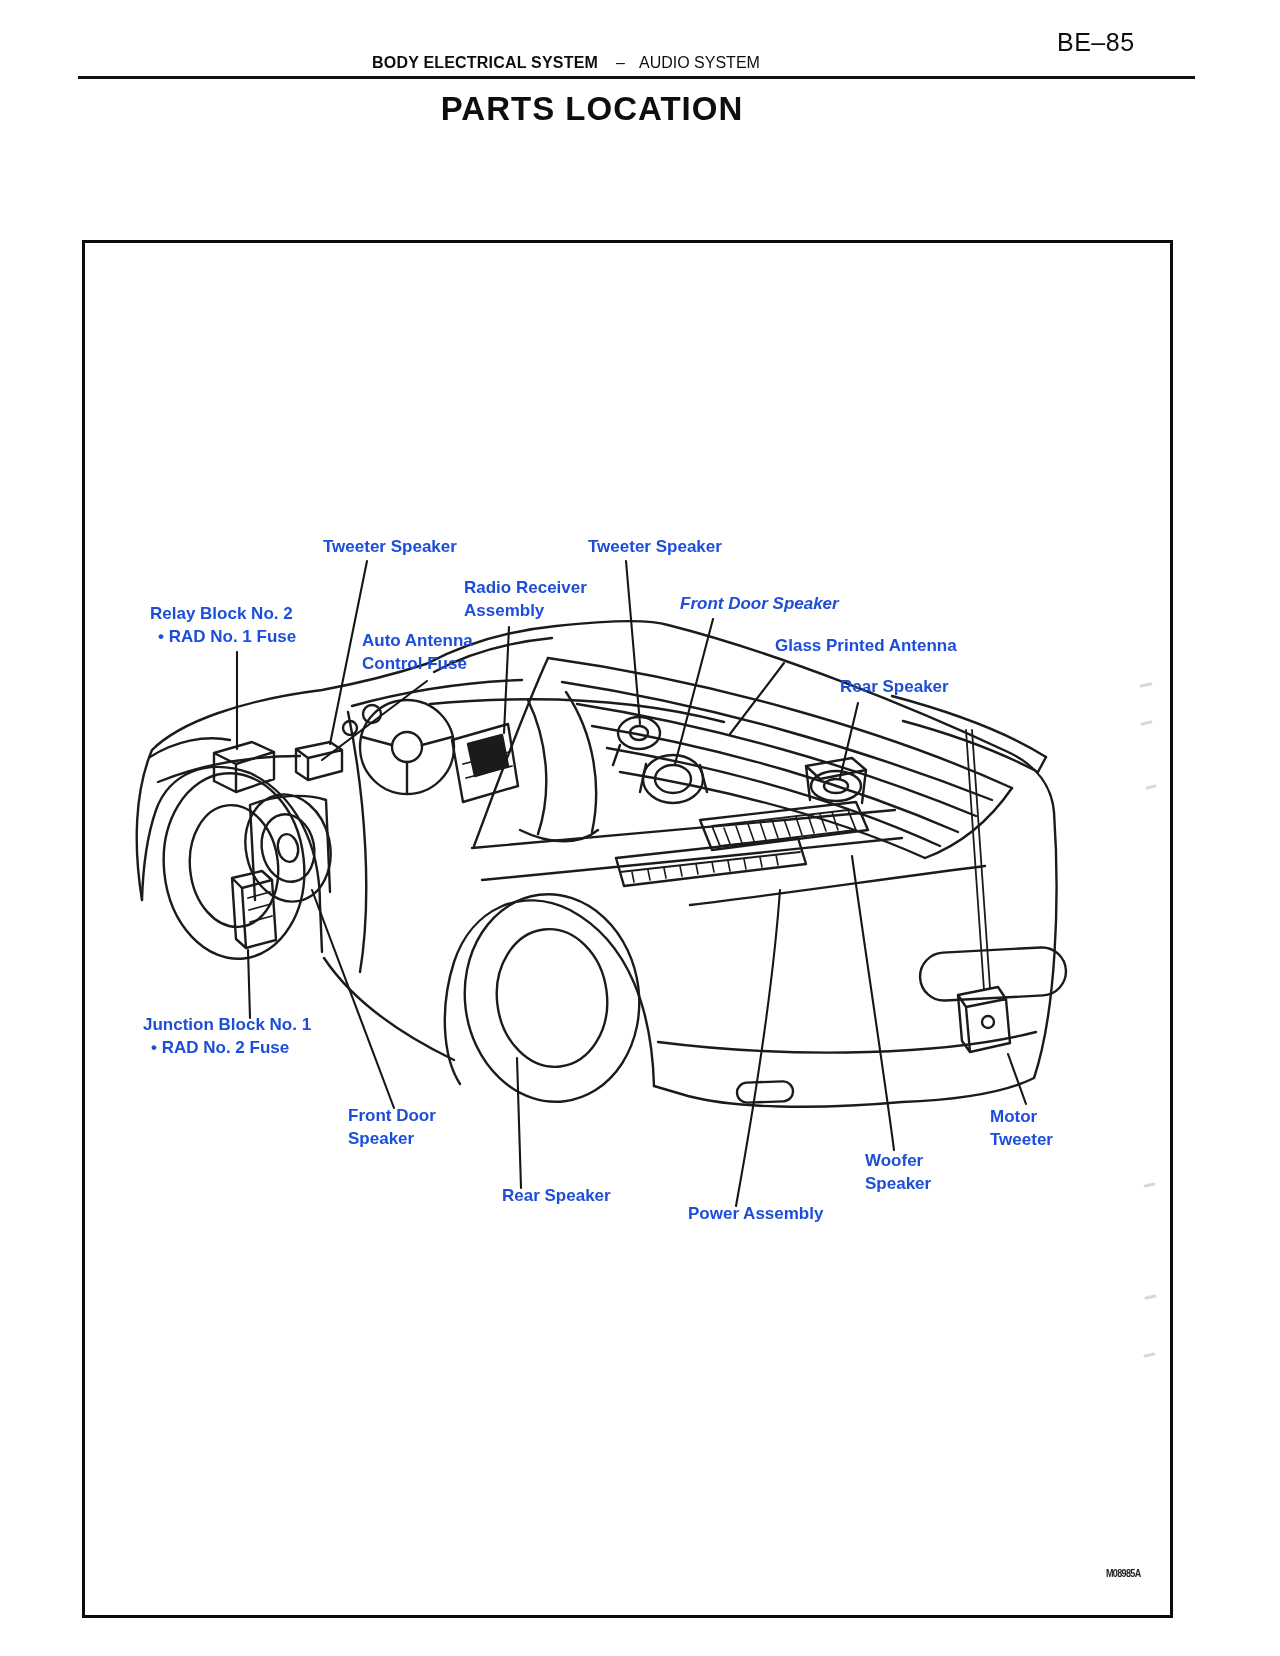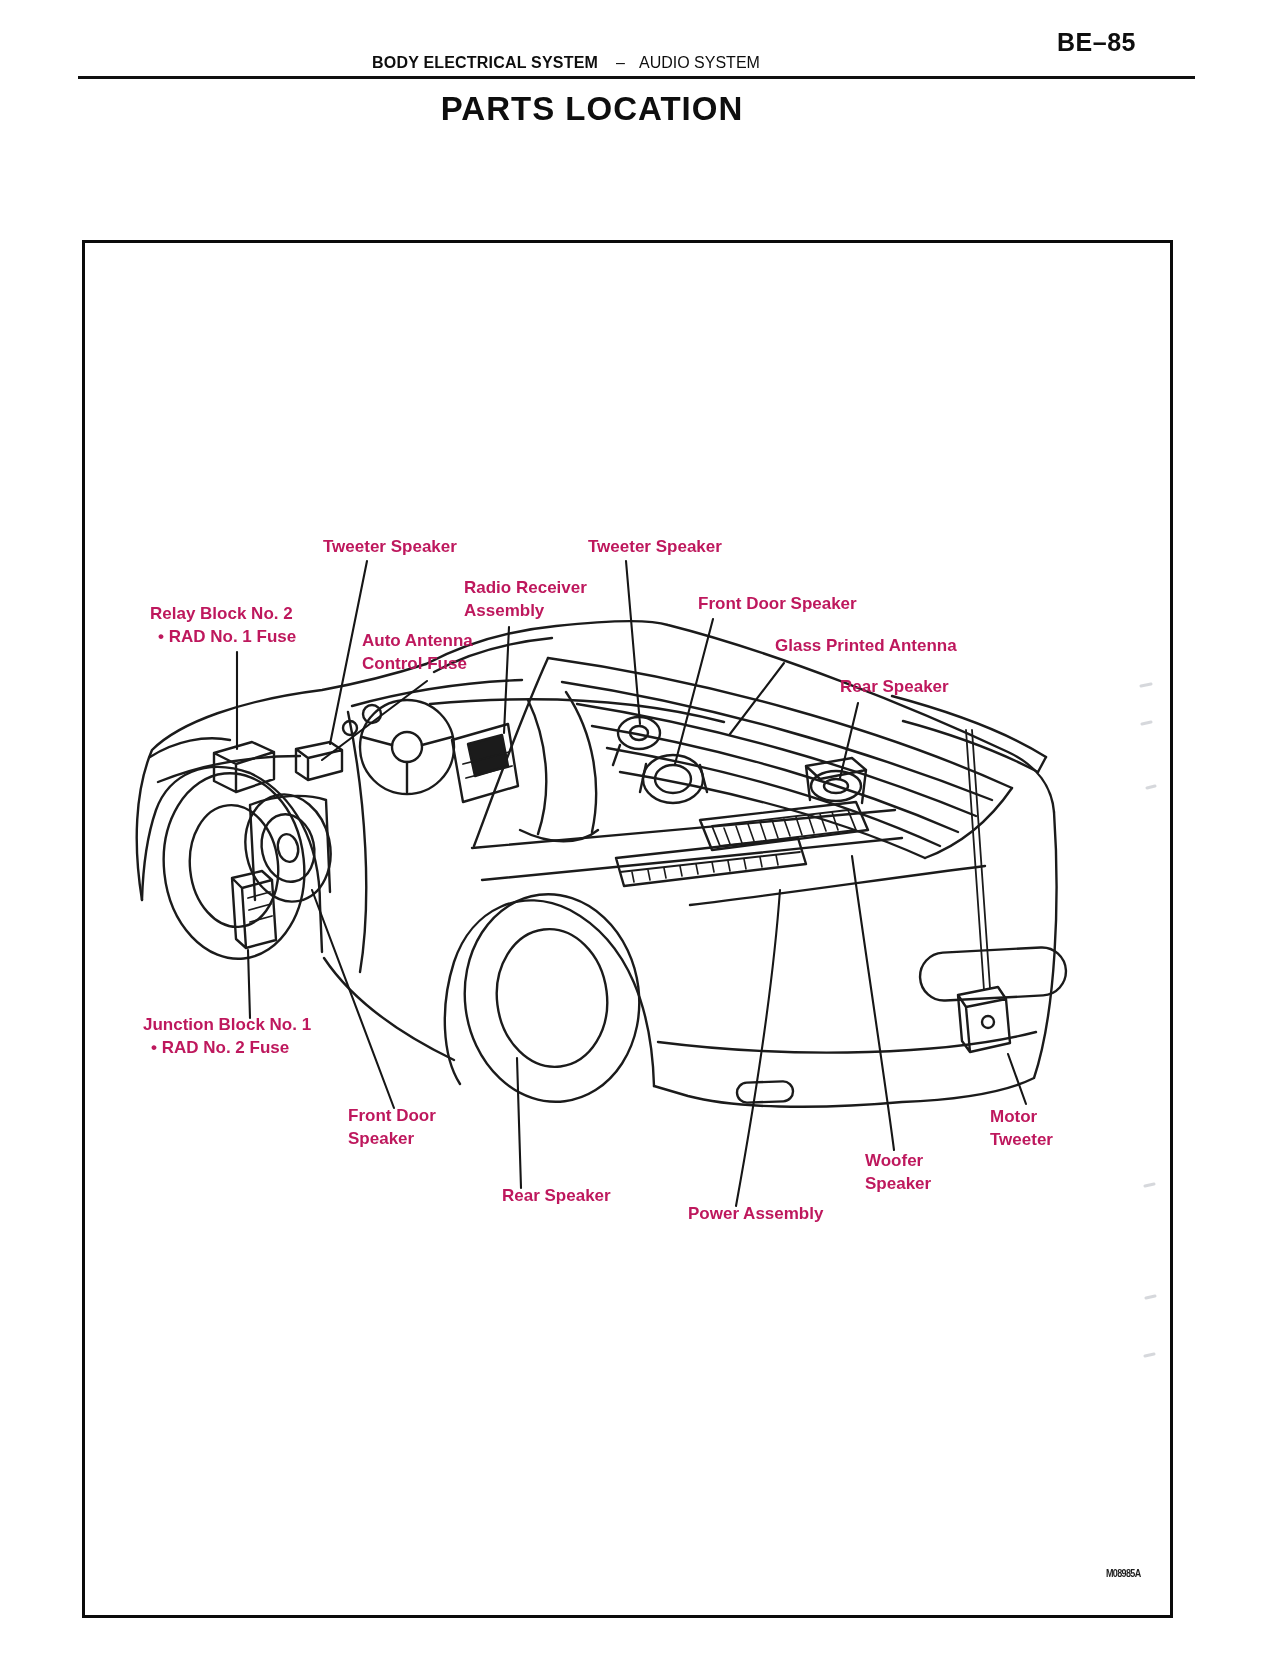"BE–85" .page-number { font-weight: bold -> normal }
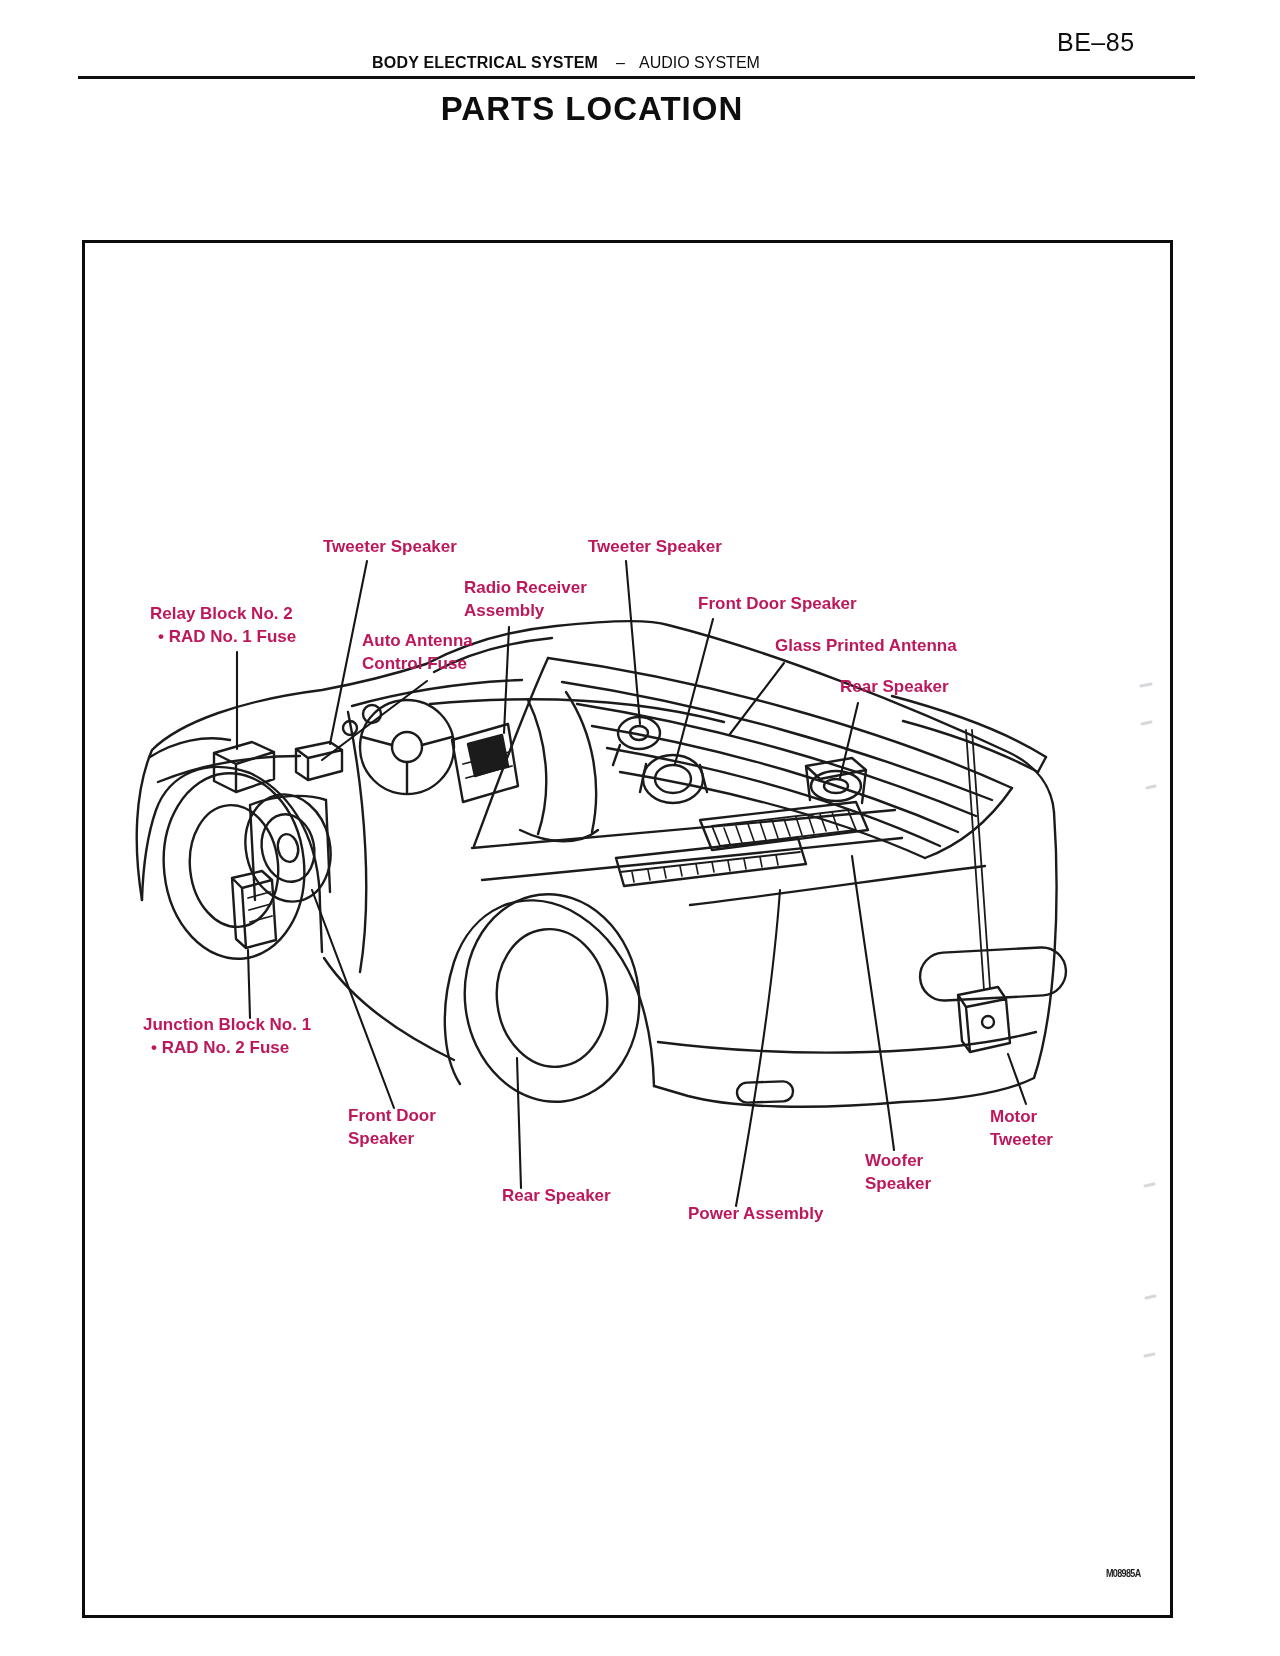"Tweeter Speaker" .lbl { color: #be185d -> #1d4ed8 }
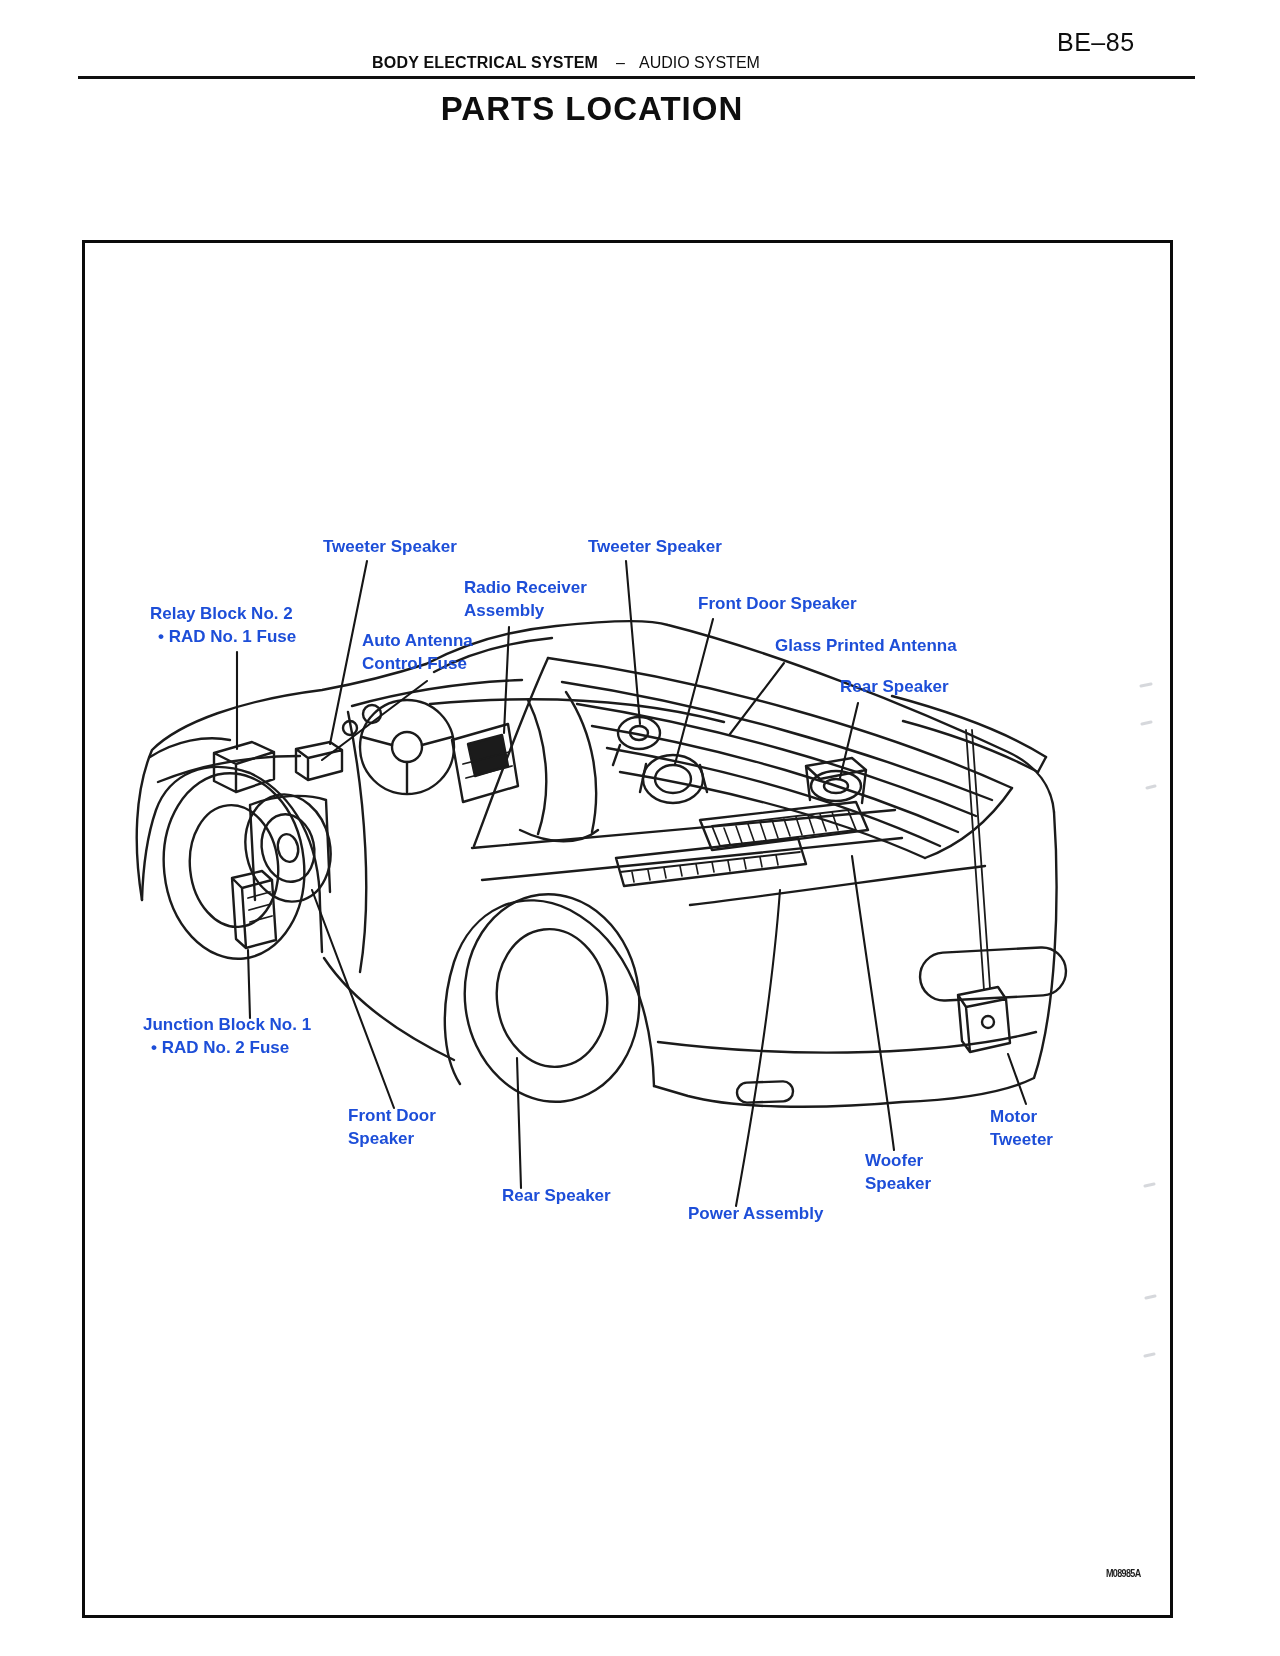"Front Door Speaker" .lbl-front-door-top { font-style: none -> italic; left: 698px -> 680px }
